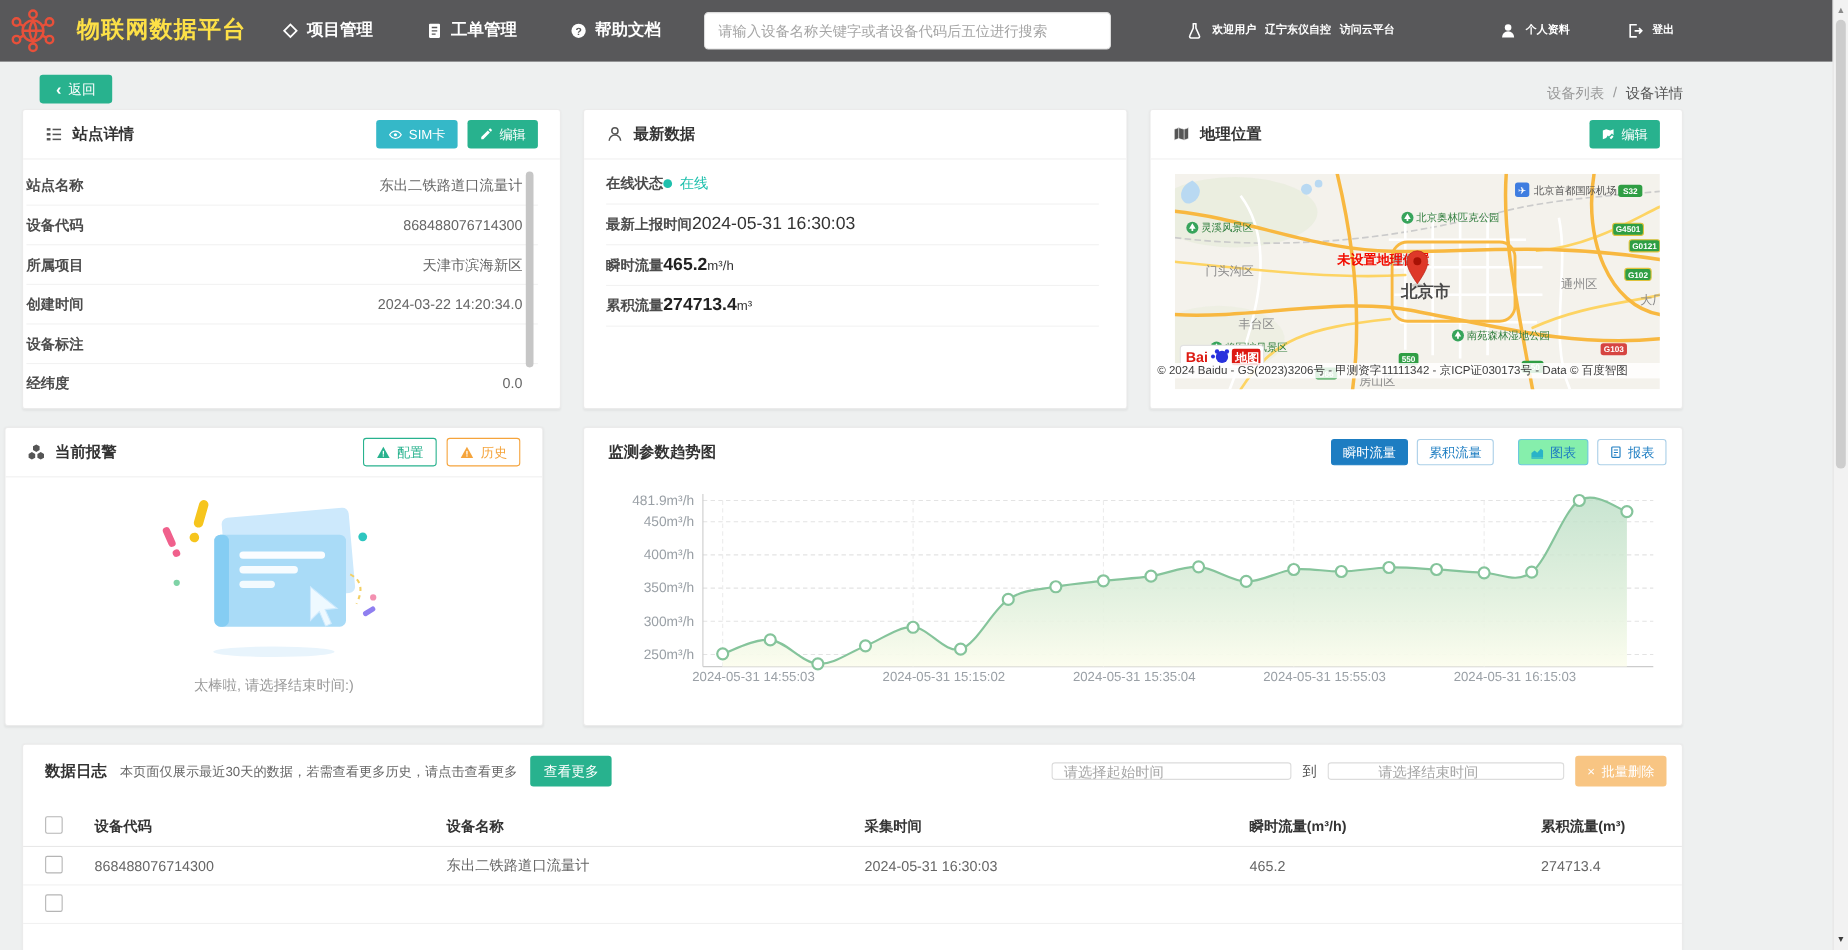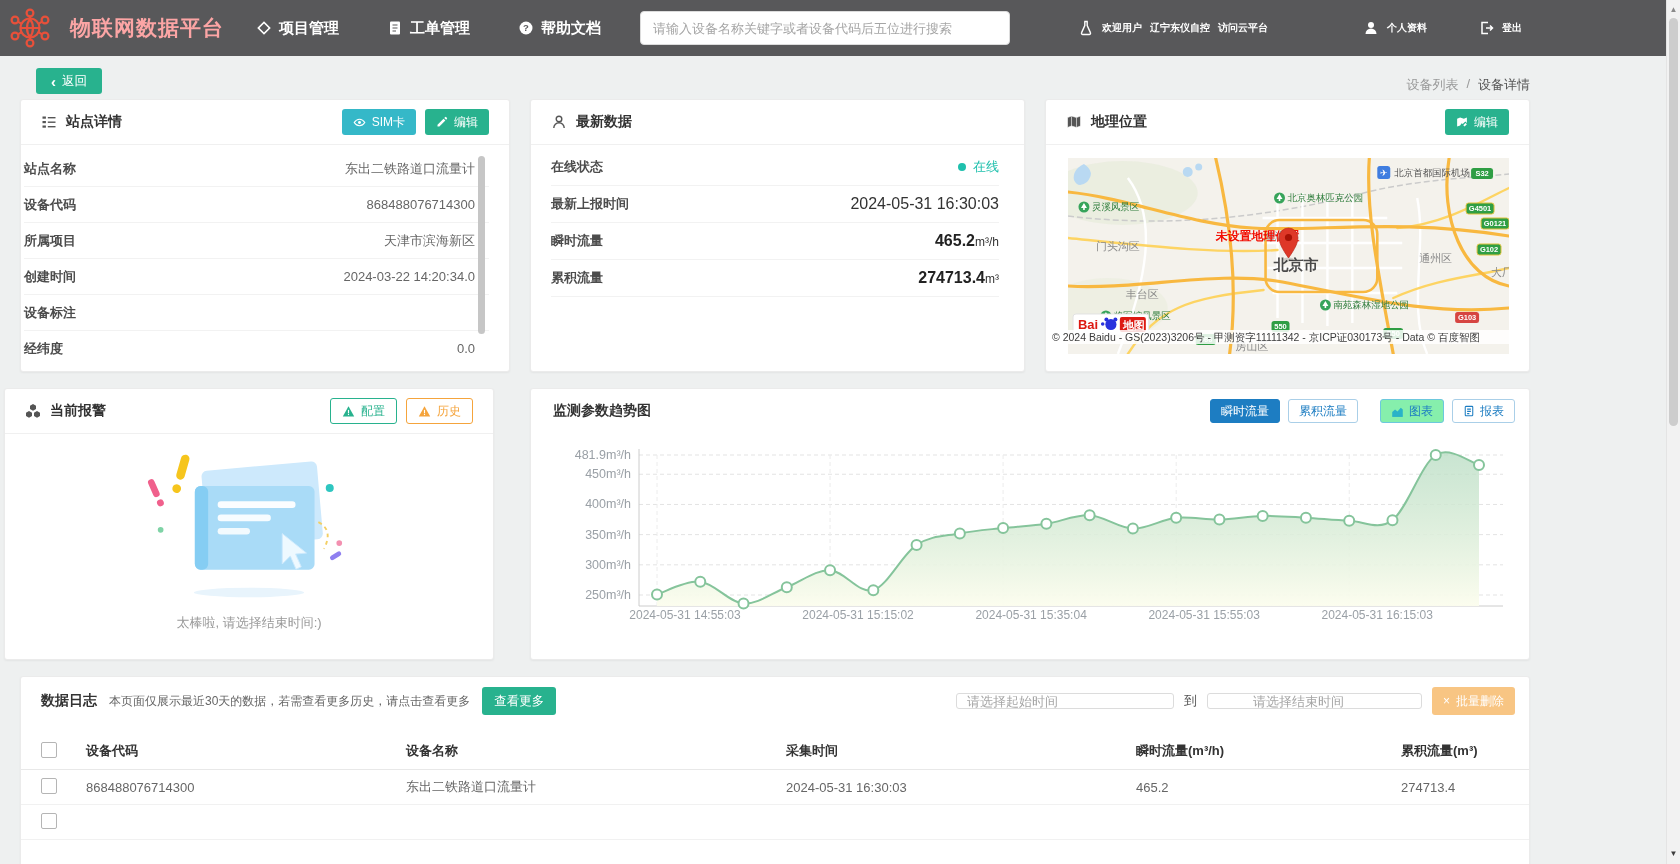"物联网数据平台" .nav-brand { color: #fca5a5 -> #fde047 }
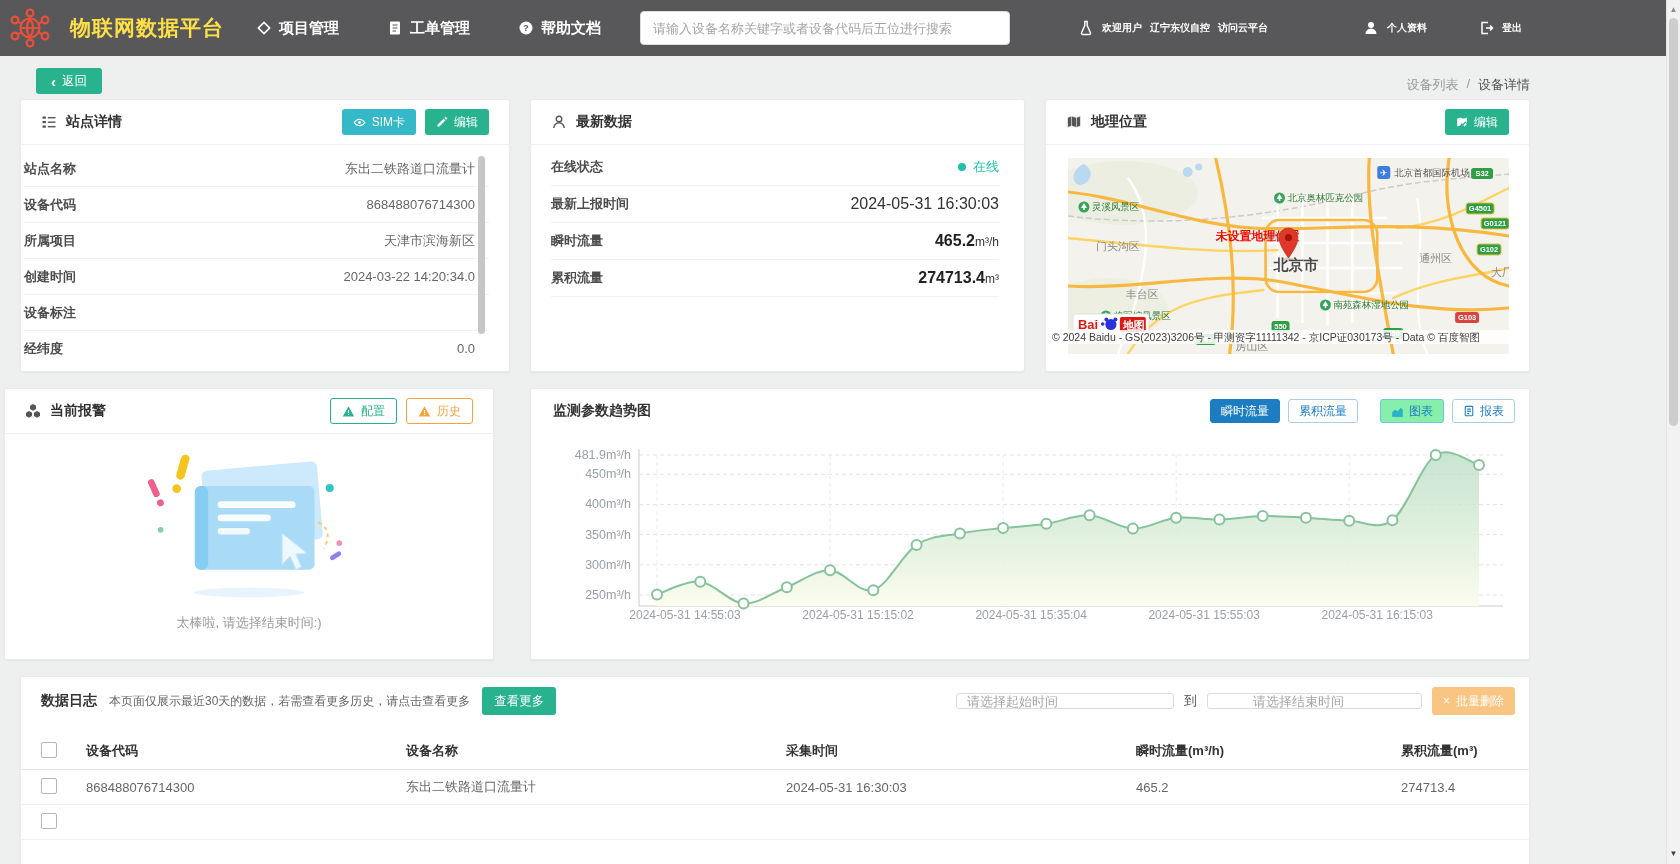"在线状态" .l-row { justify-content: space-between -> flex-start }
